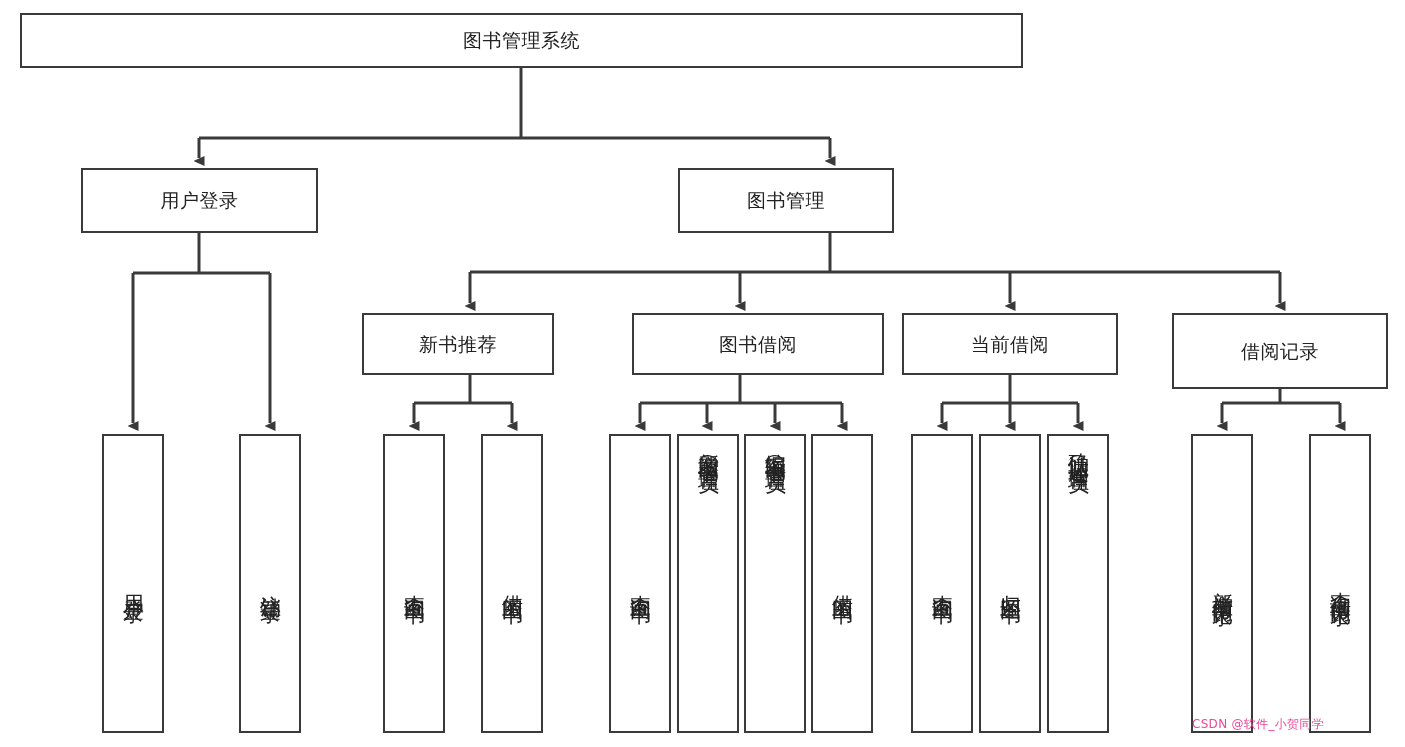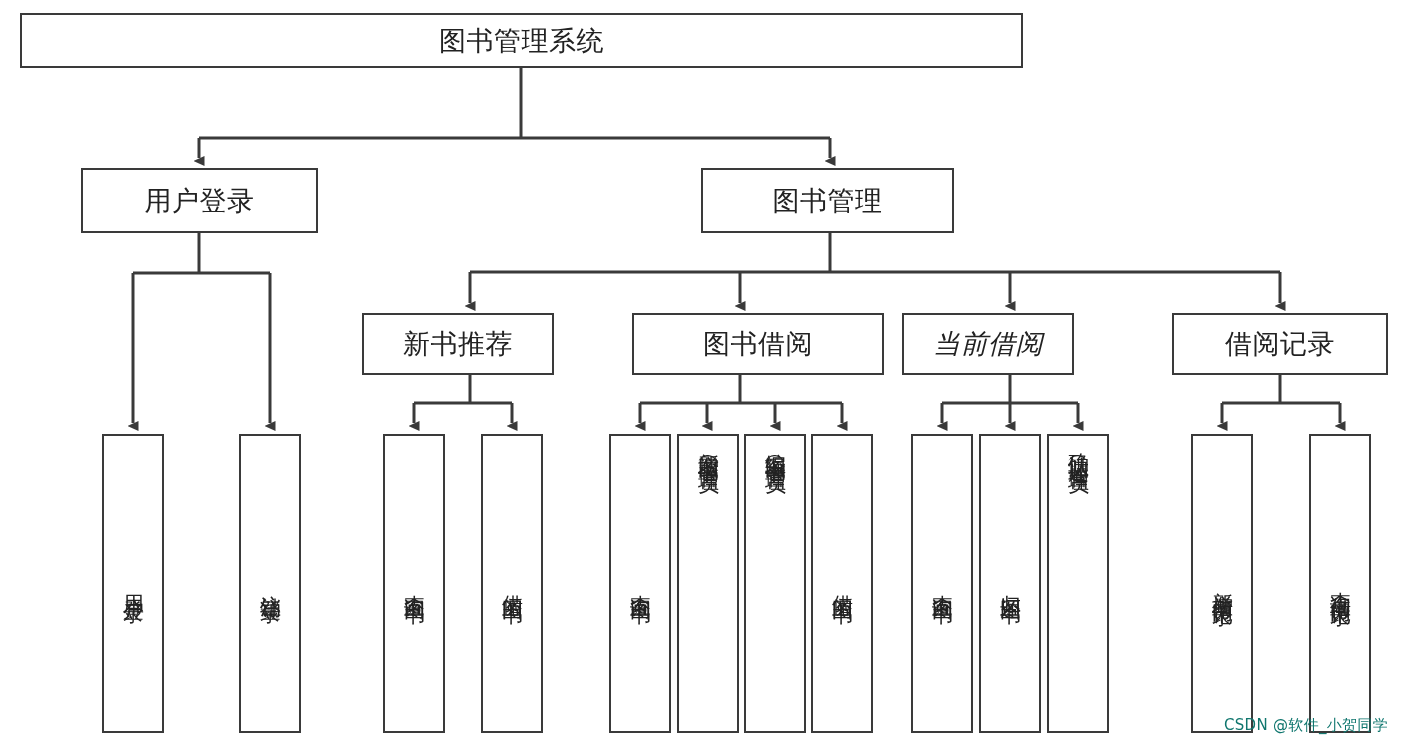"图书管理系统" .node.horizontal .label { font-size: 27px -> 19px }
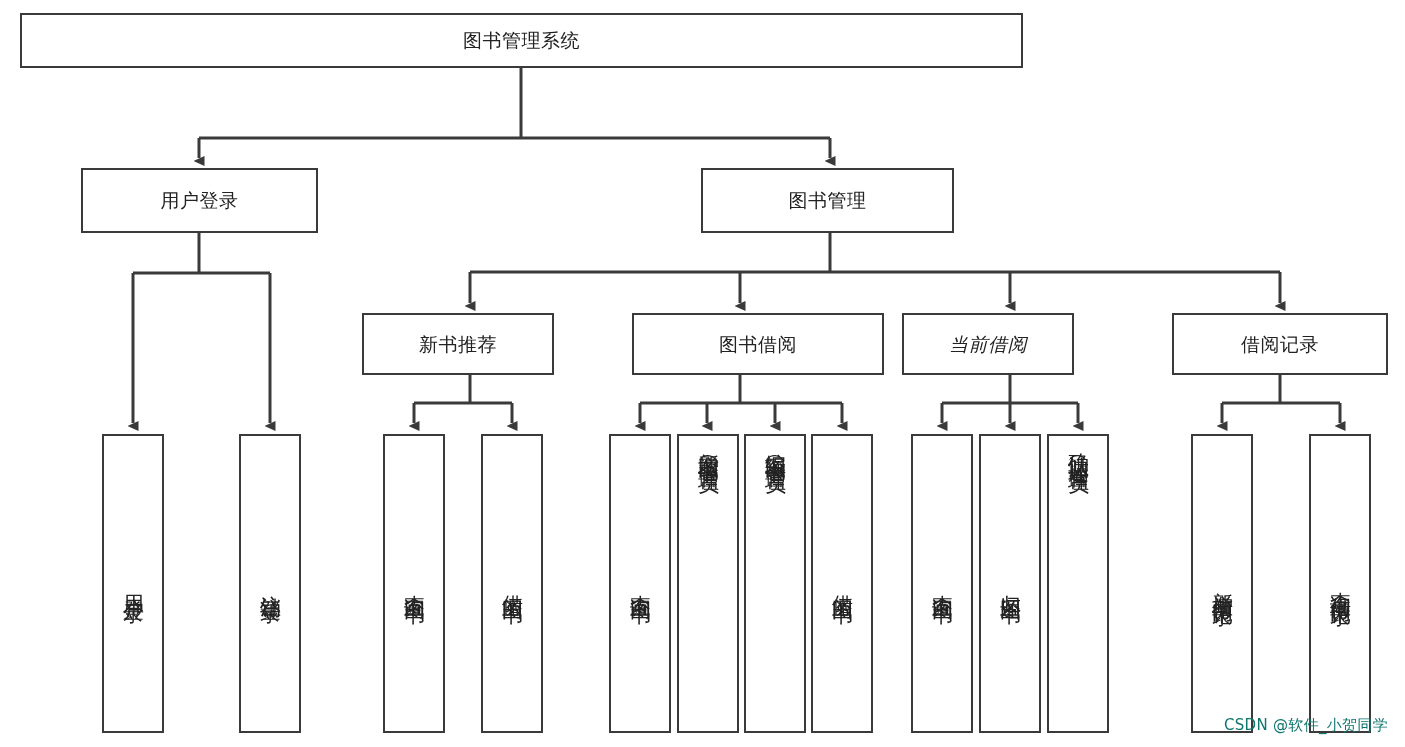"图书管理" div.node { left: 701px -> 678px; width: 253px -> 216px }
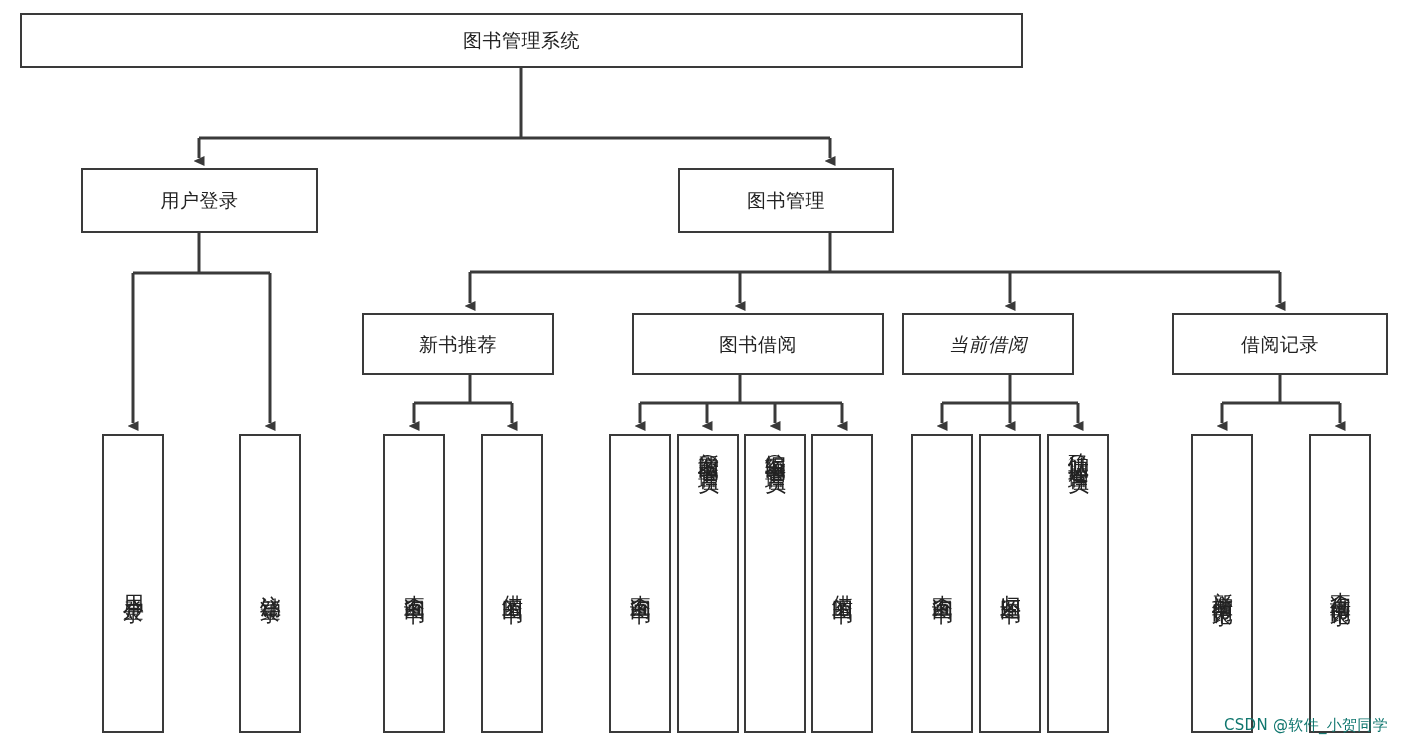"当前借阅" div.node { font-style: italic -> none; width: 172px -> 216px }
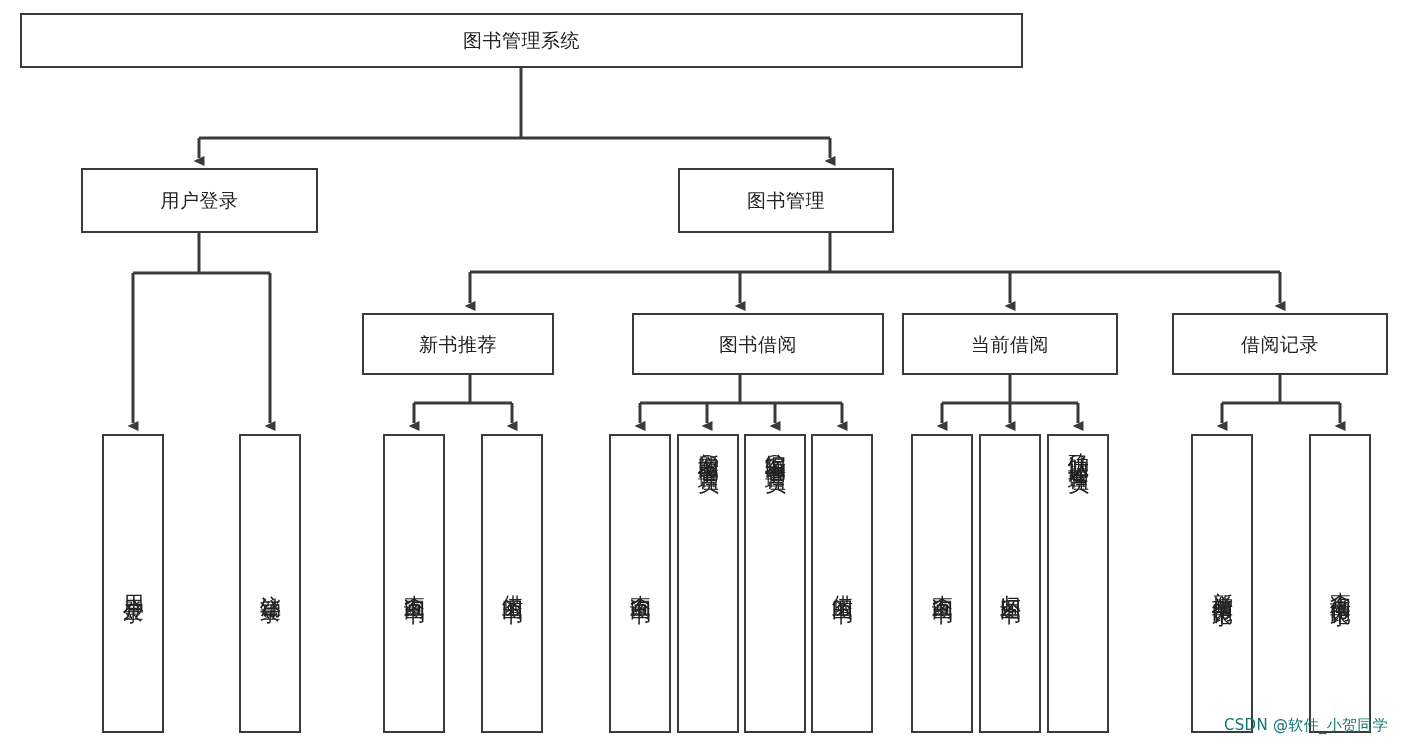"借阅记录" div.node { height: 62px -> 76px }
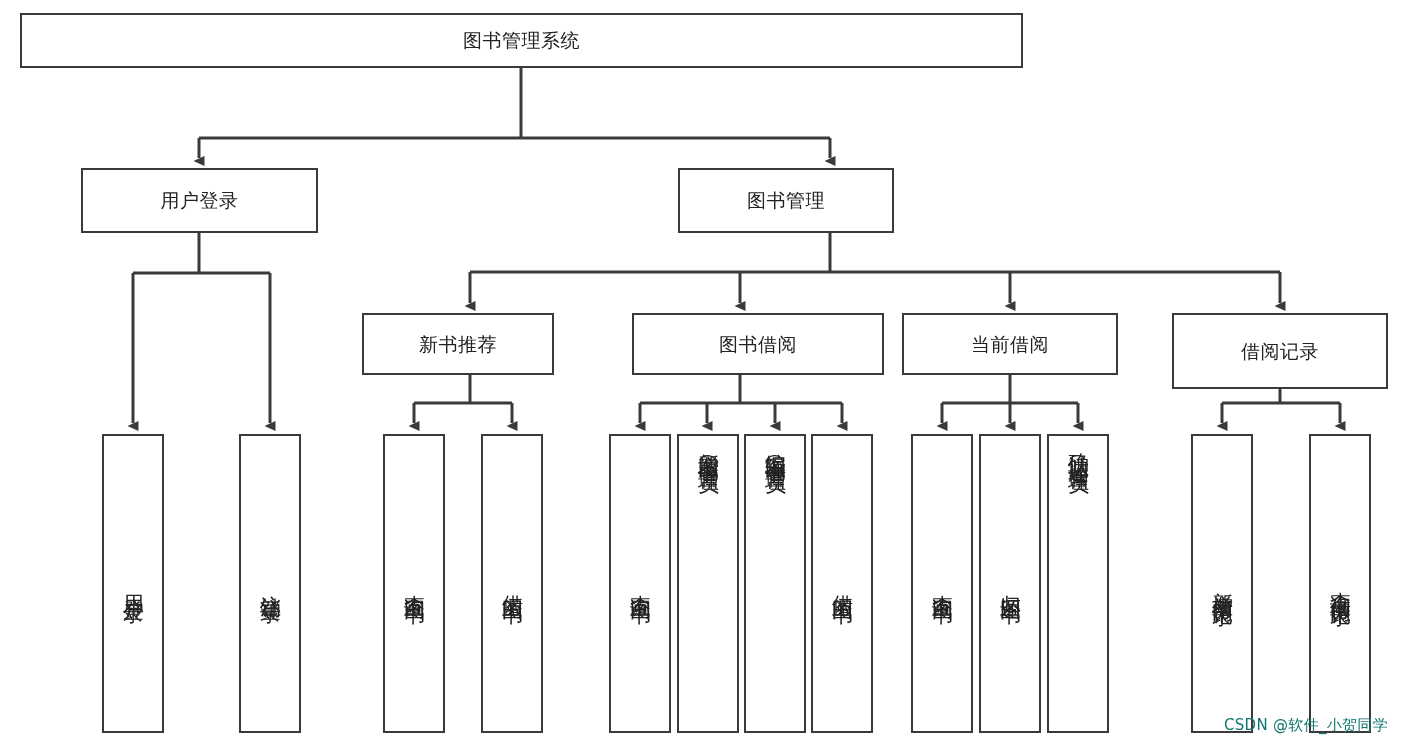"CSDN @软件_小贺同学" .watermark { color: #0f766e -> #ec4899; font-size: 15px -> 12px; padding-left: 32px -> none }
